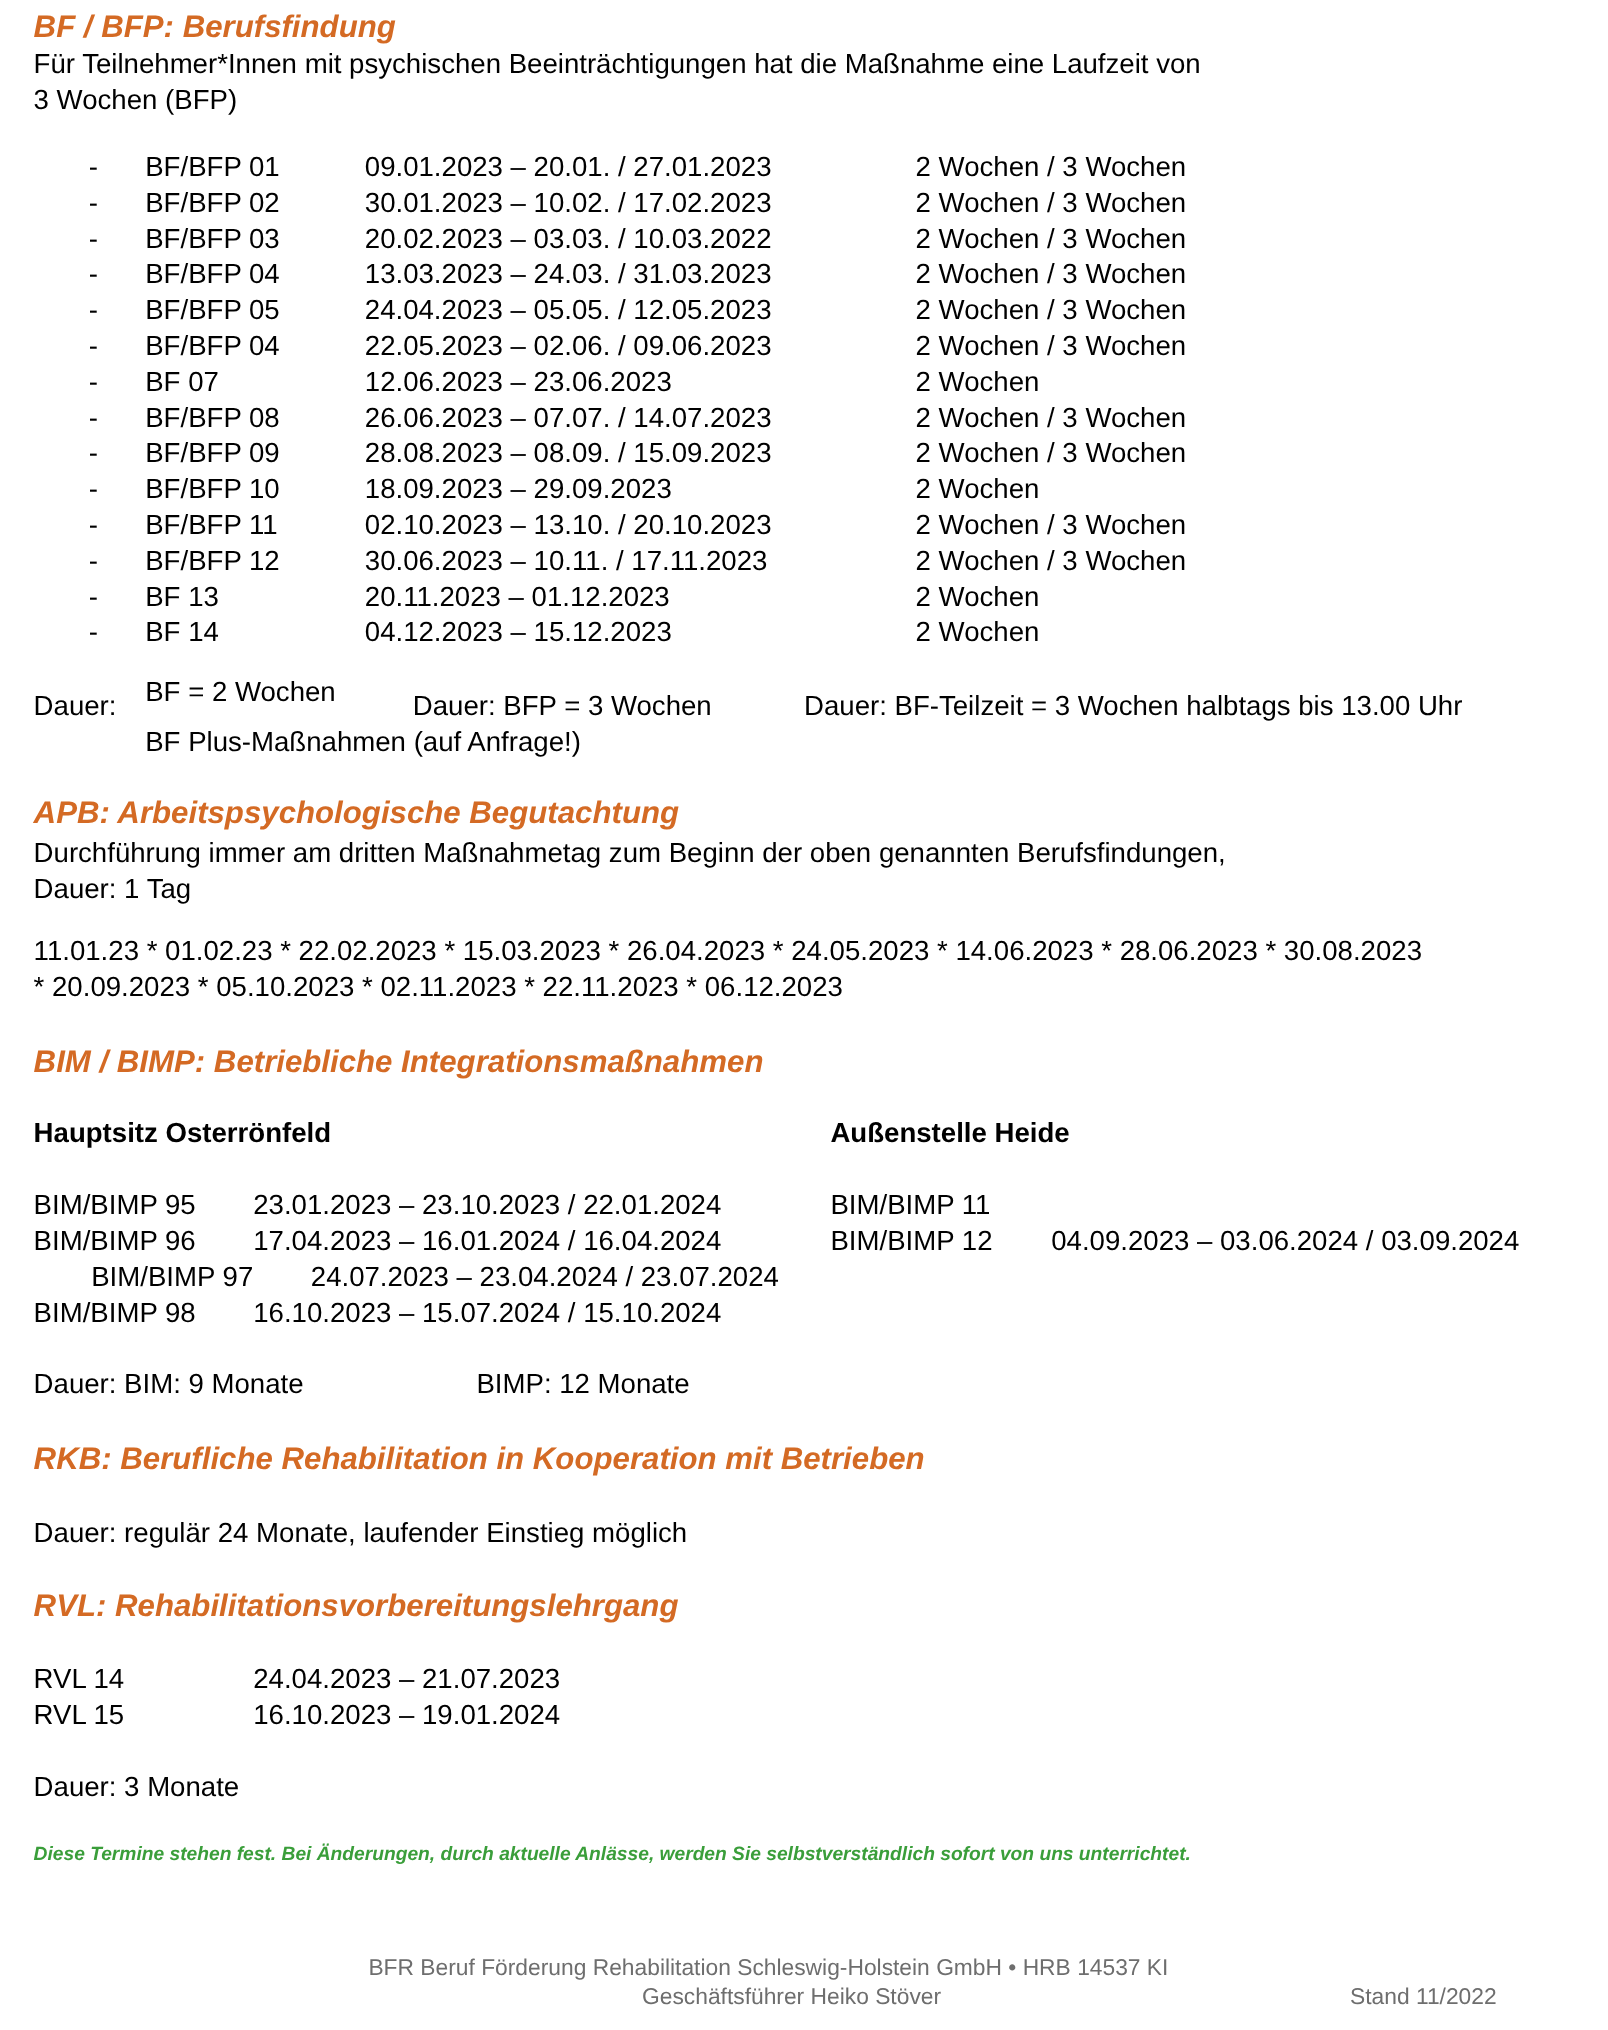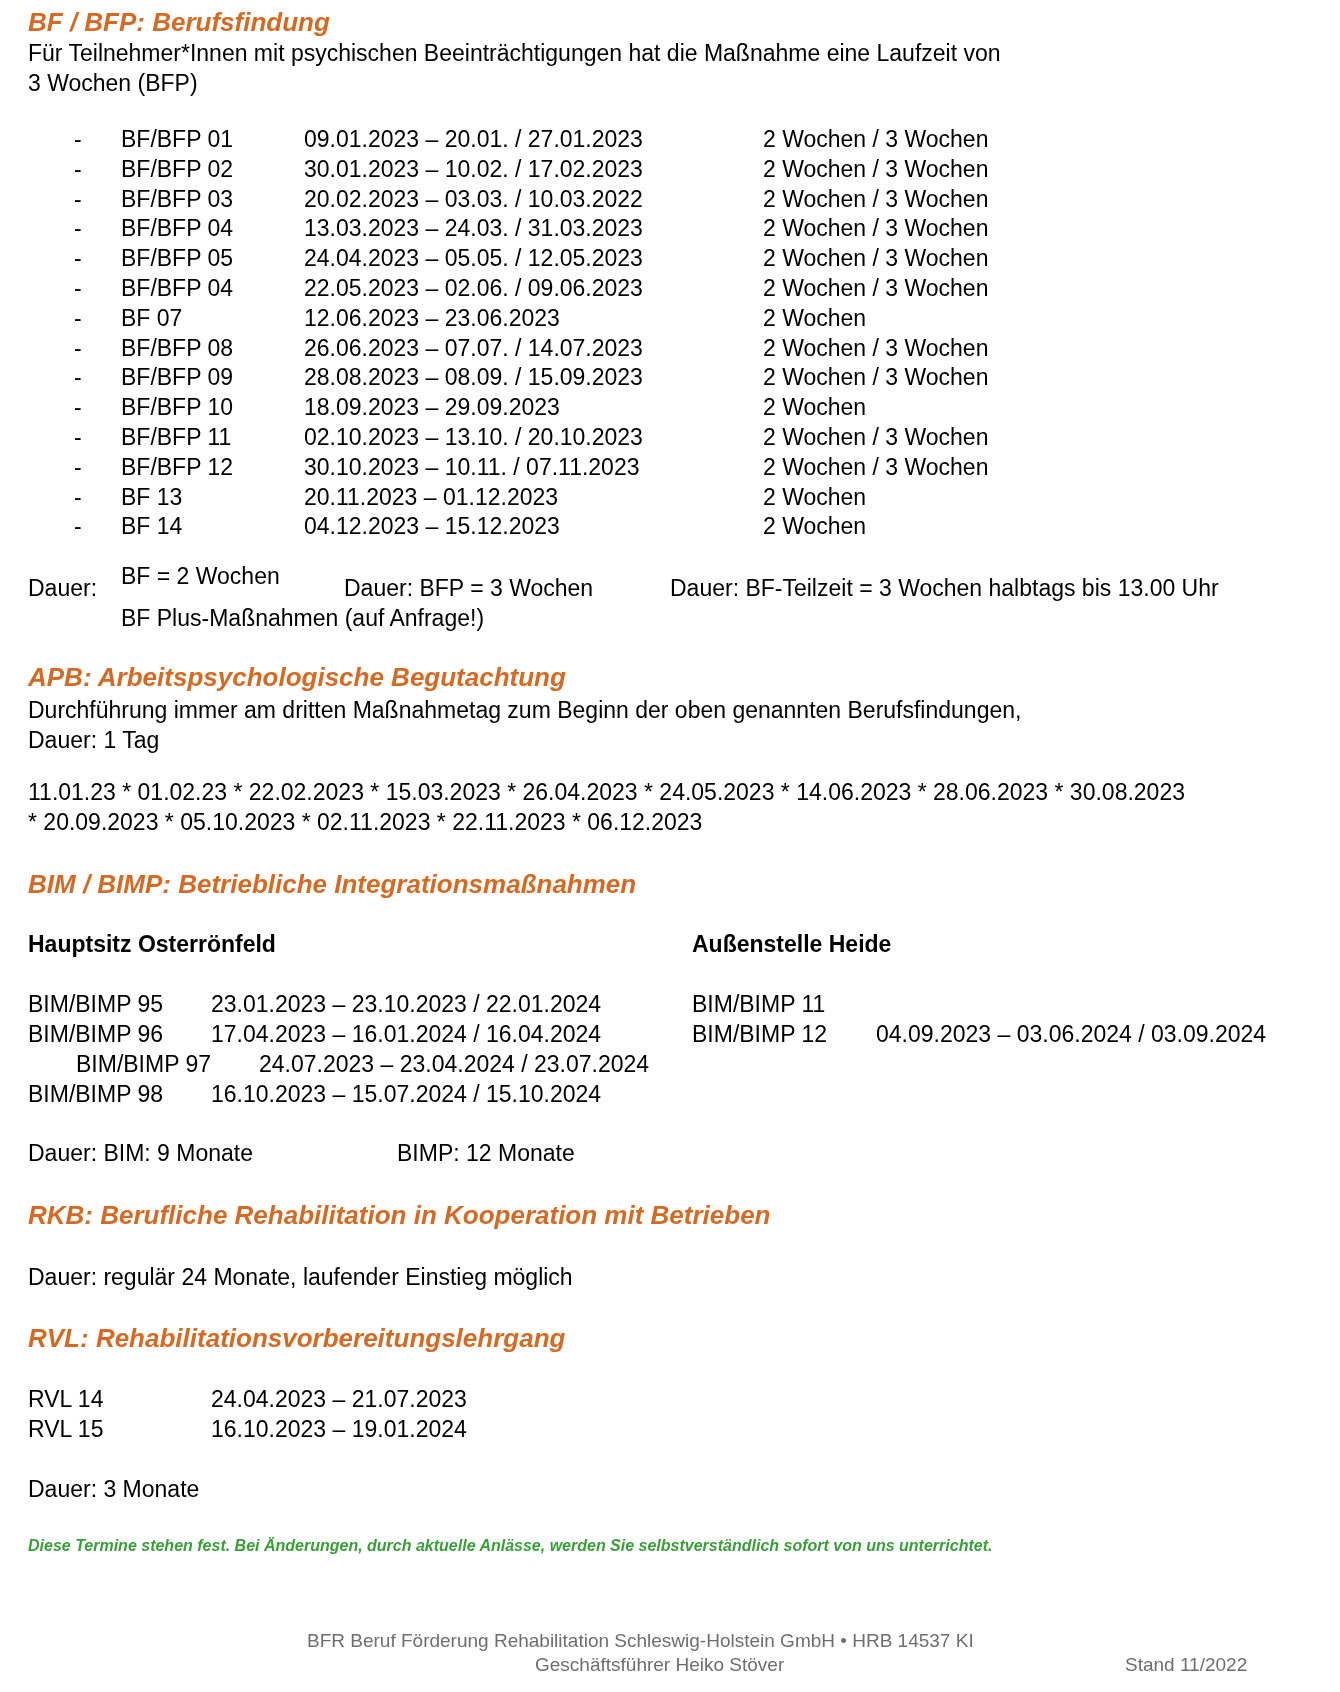"30.10.2023 – 10.11. / 07.11.2023" span.bf-dates { text: 30.10.2023 – 10.11. / 07.11.2023 -> 30.06.2023 – 10.11. / 17.11.2023 }
